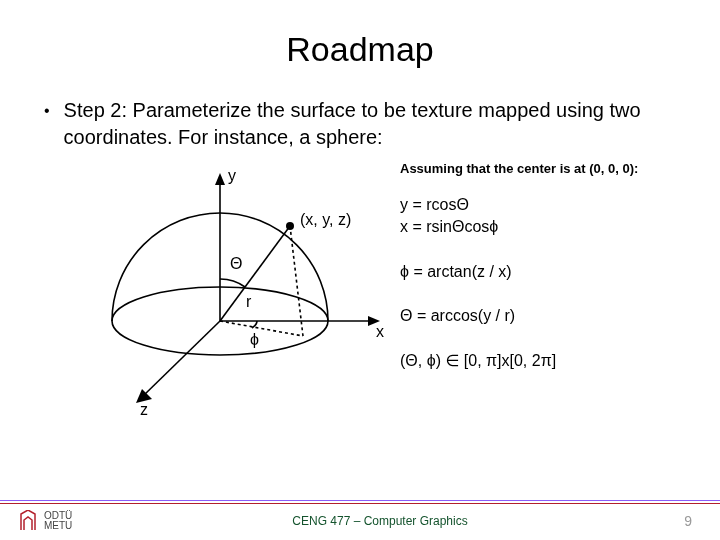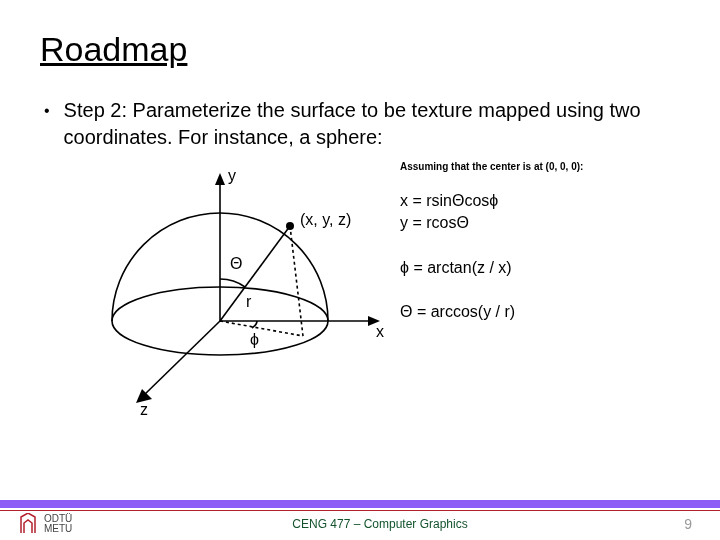"Roadmap" .title { text-align: left -> center; text-decoration: underline -> none }
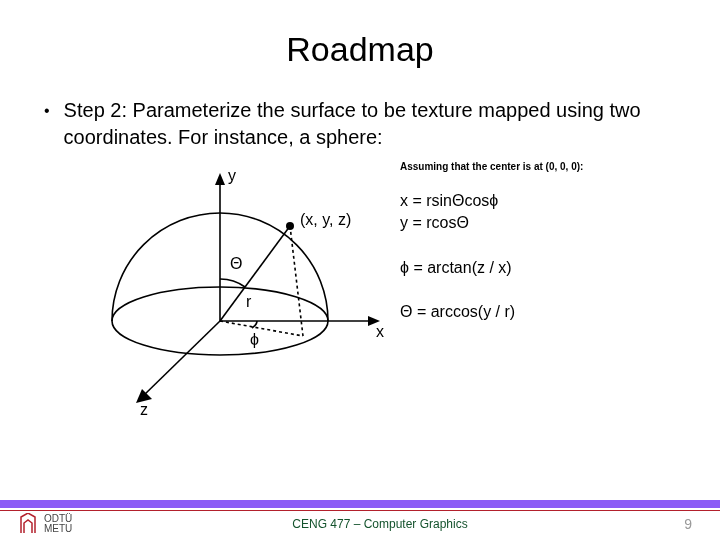"Assuming that the center is" .eq-col .assume { font-size: 10px -> 13px }
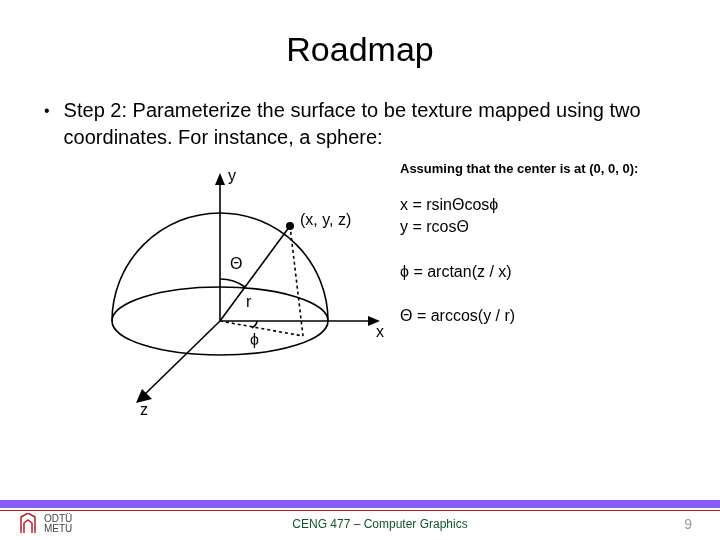"x = rsinΘcosϕ" div { order: before "y = rcosΘ" -> after "y = rcosΘ" }
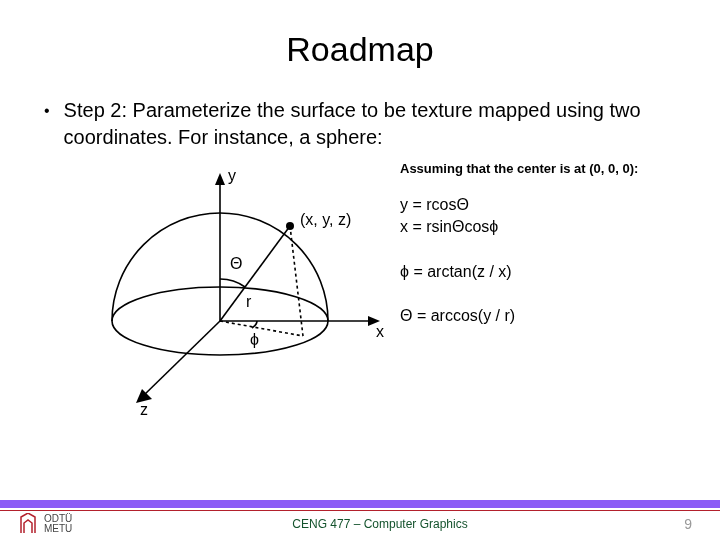"(Θ, ϕ) ∈ [0, π]x[0," div.eq-block { html: none -> <div>(Θ, ϕ) ∈ [0, π]x[0, 2π]</div> }
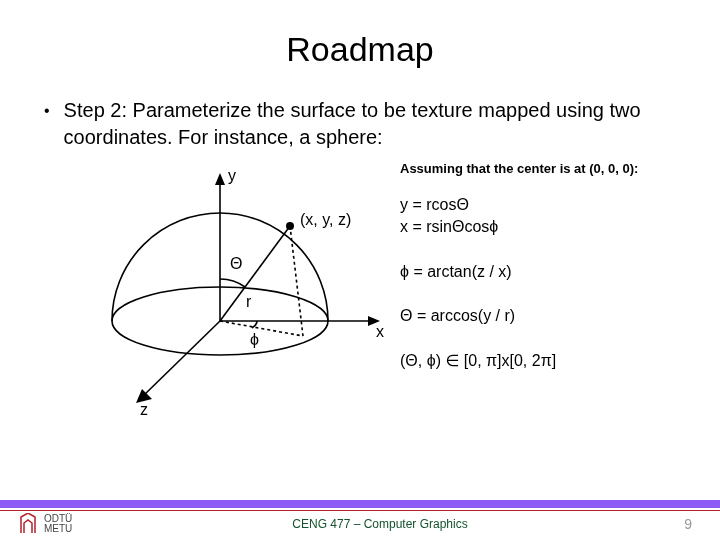"ODTÜ" .footer { border-top: 8px solid #8b5cf6 -> 1px solid #8b5cf6 }
